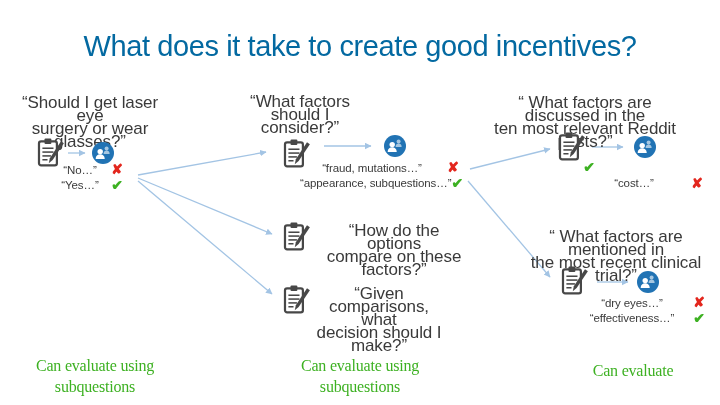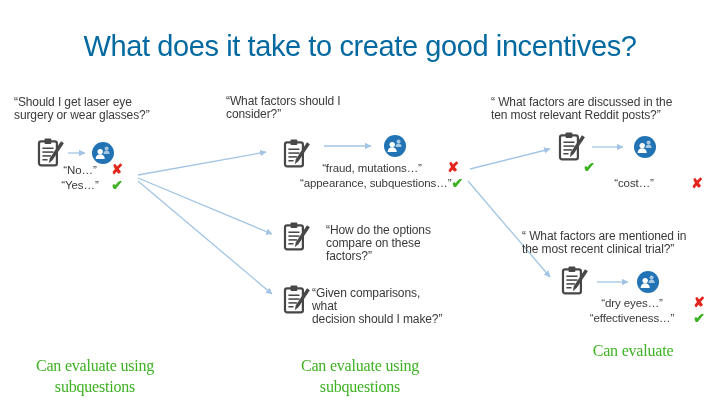"“Should I get laser eye" .q { font-size: 12px -> 17px; text-align: none -> center }
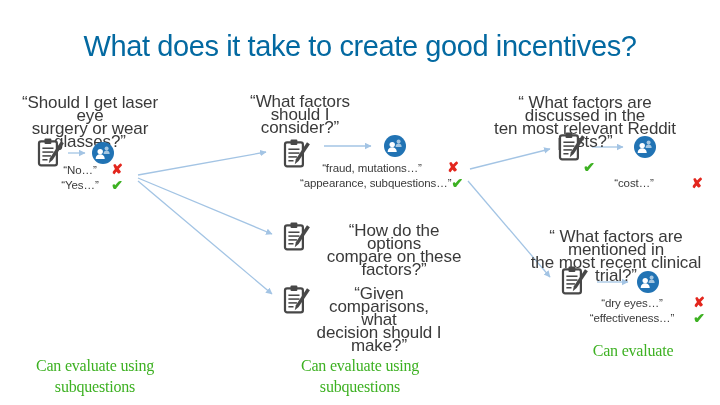"Can evaluate" div.abs { top: 340px -> 360px }
